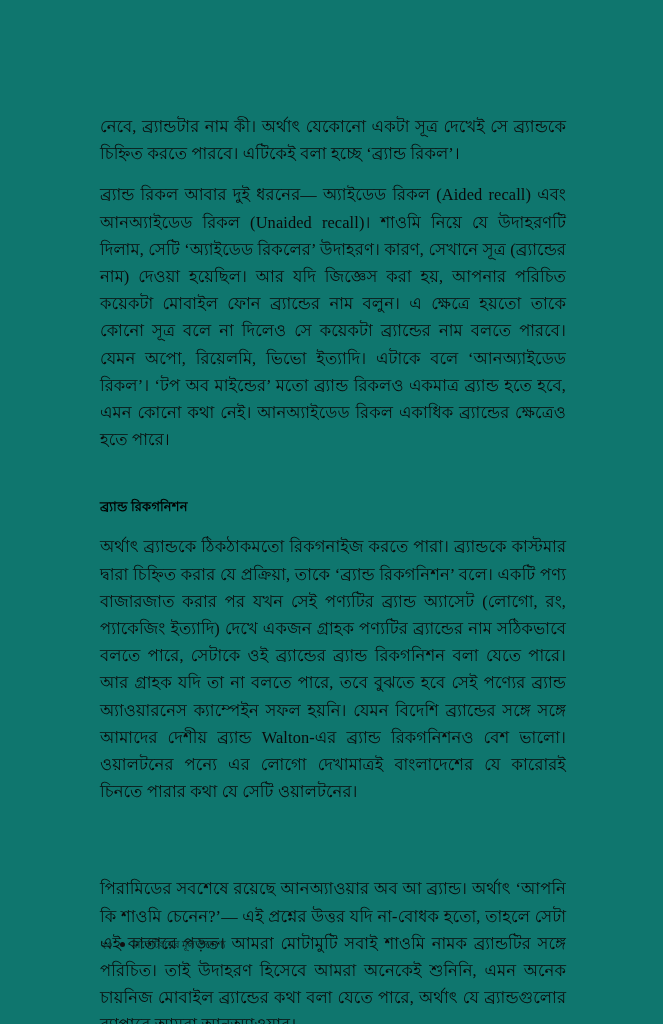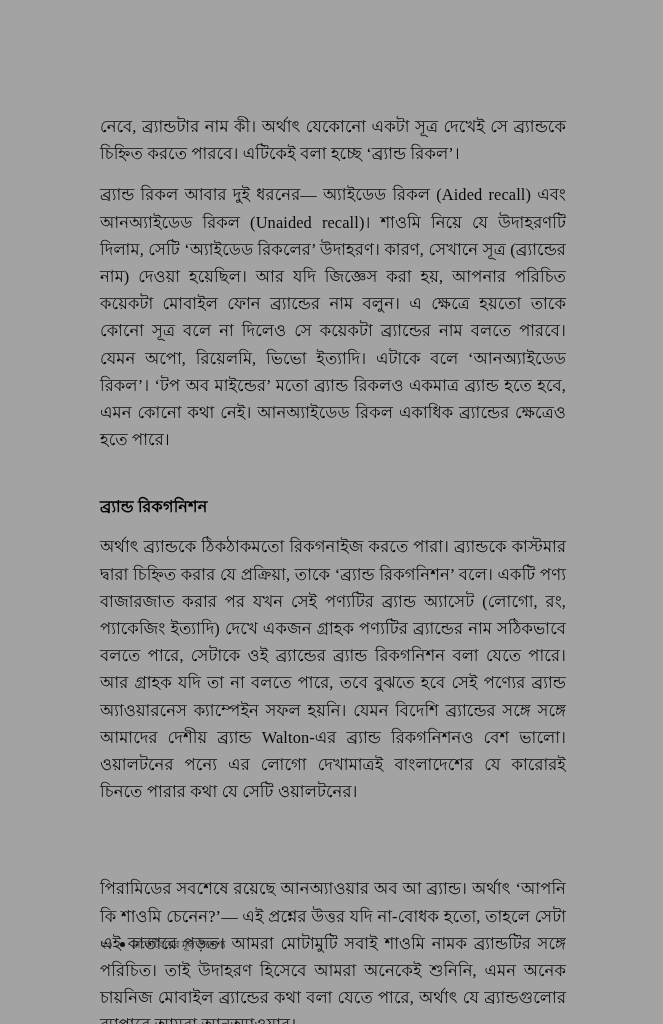"নেবে, ব্র্যান্ডটার নাম কী। অর্থাৎ" .page { background: #a3a3a3 -> #0f766e }
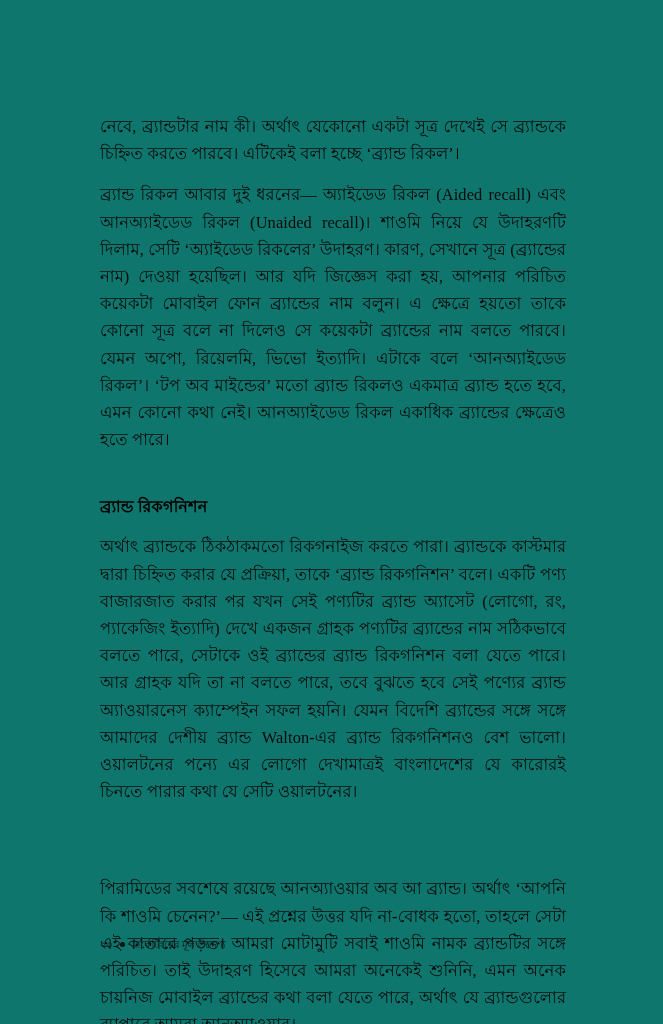"ব্র্যান্ড রিকগনিশন" h2.heading { font-size: 16px -> 13px }
